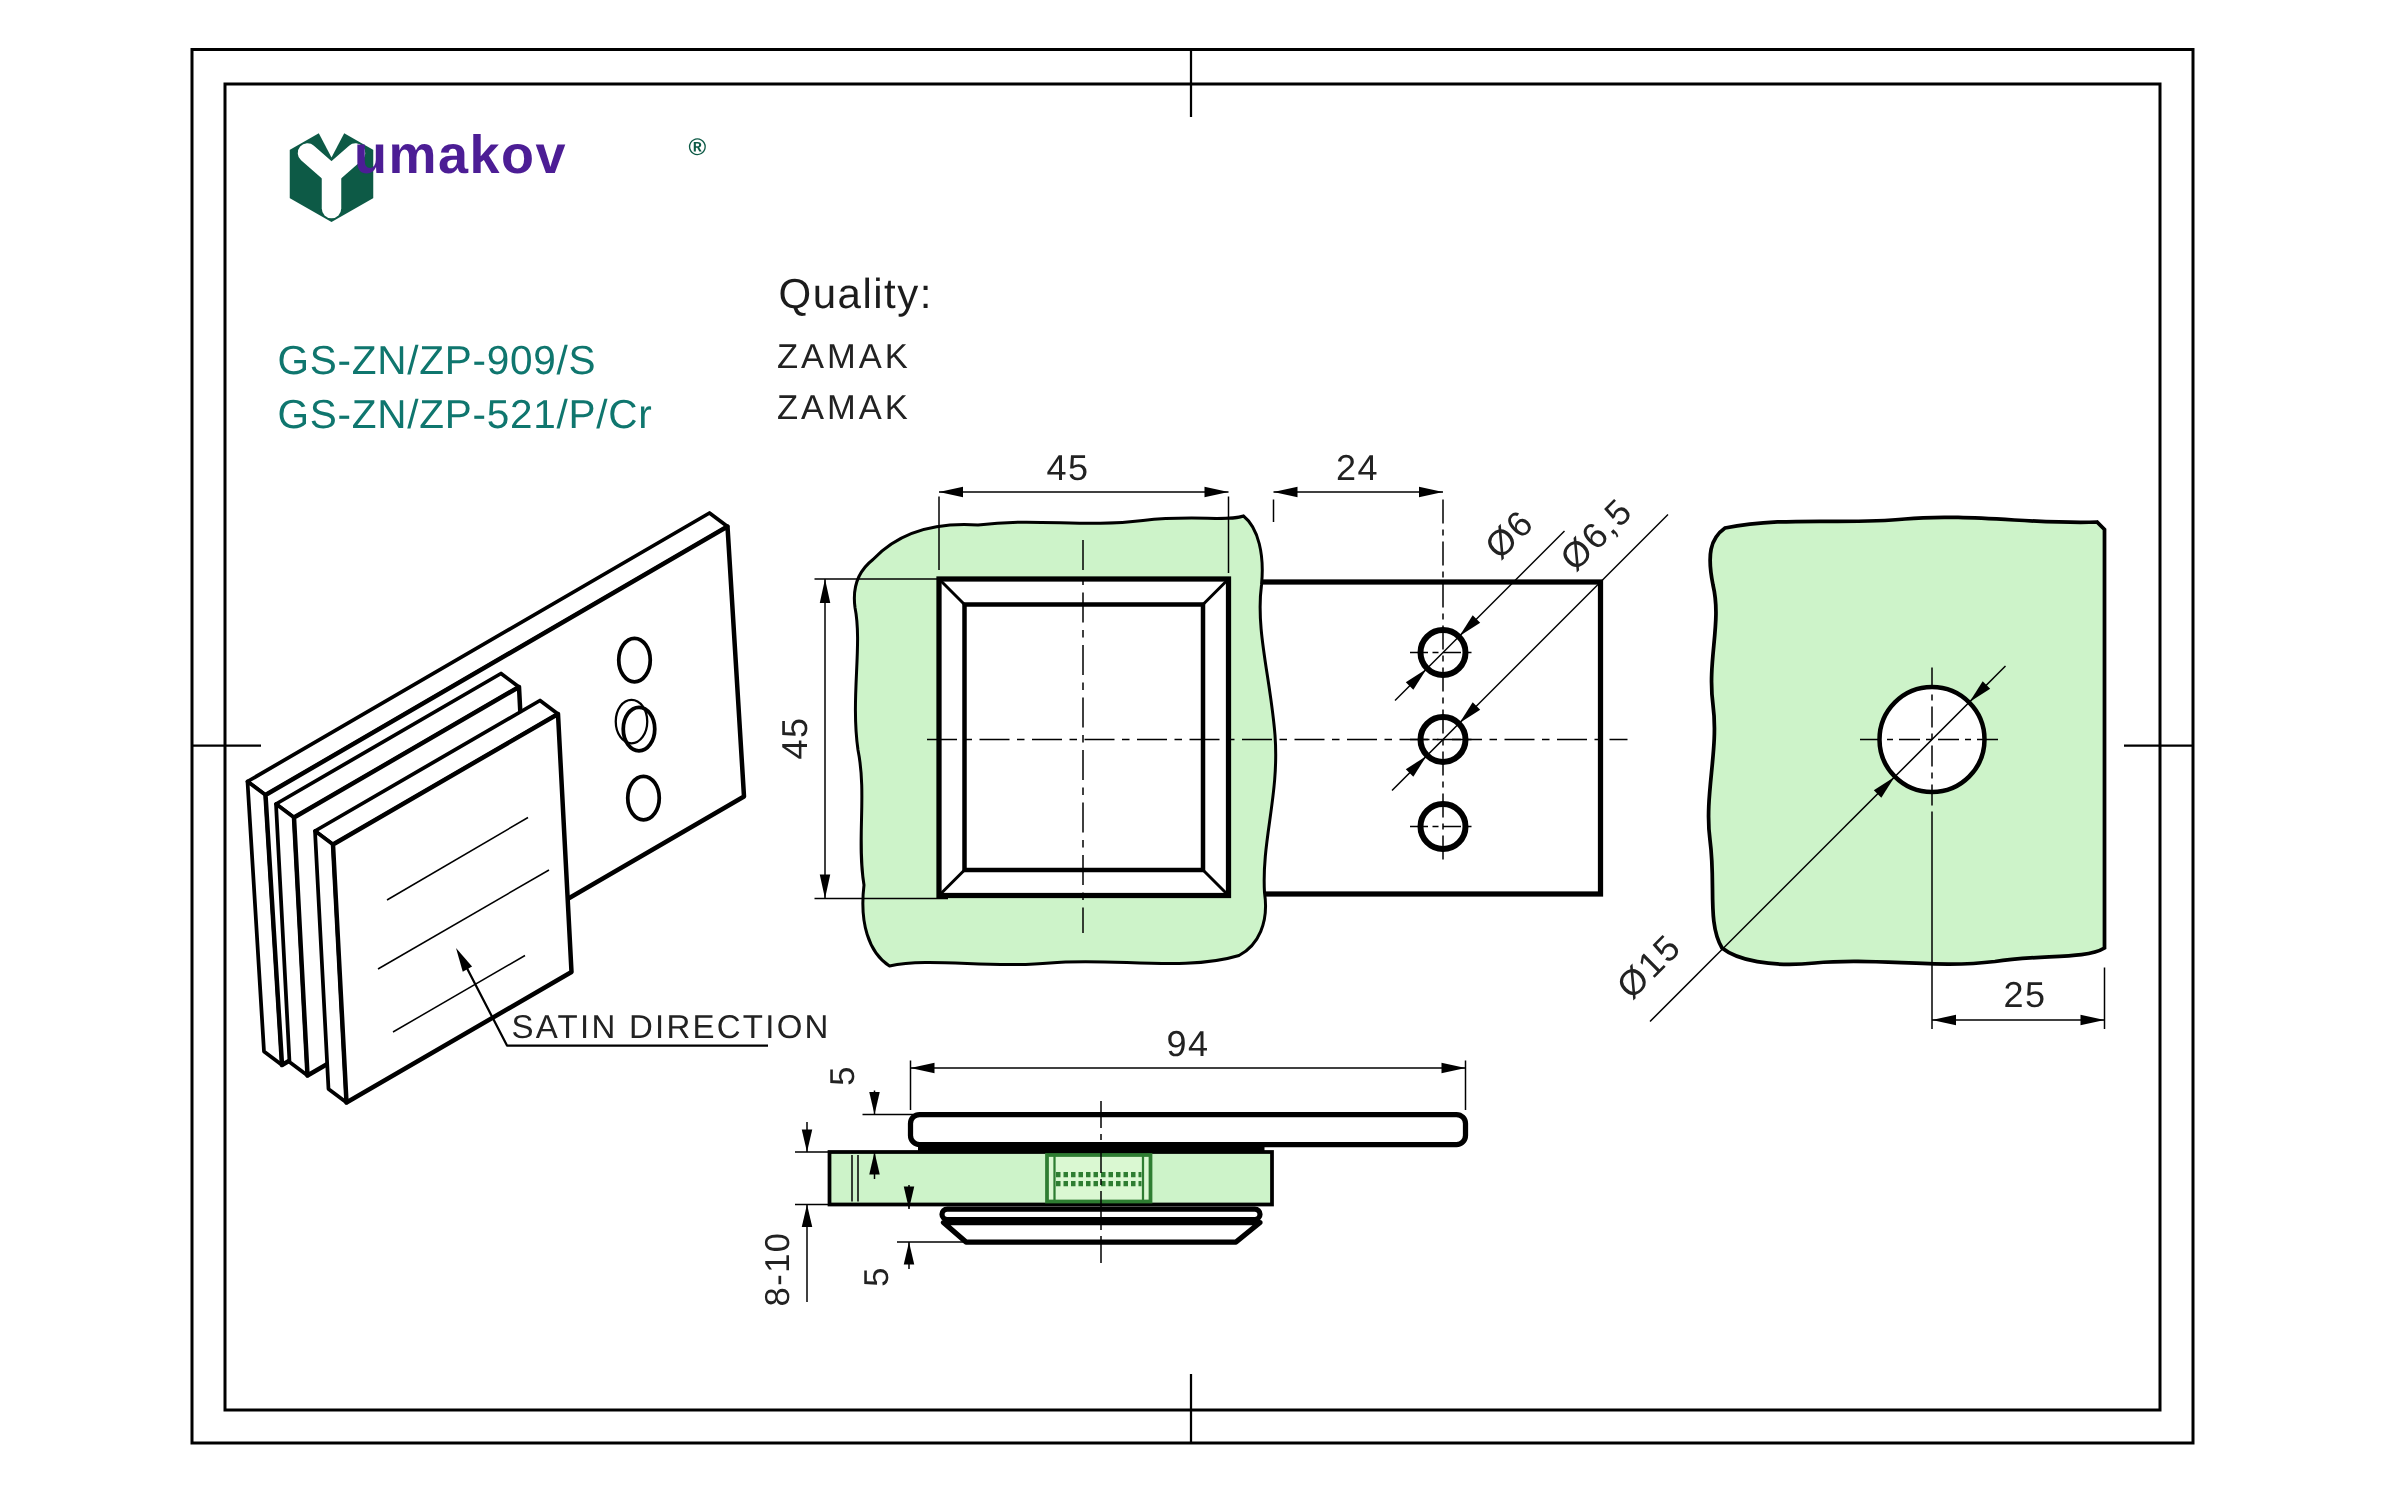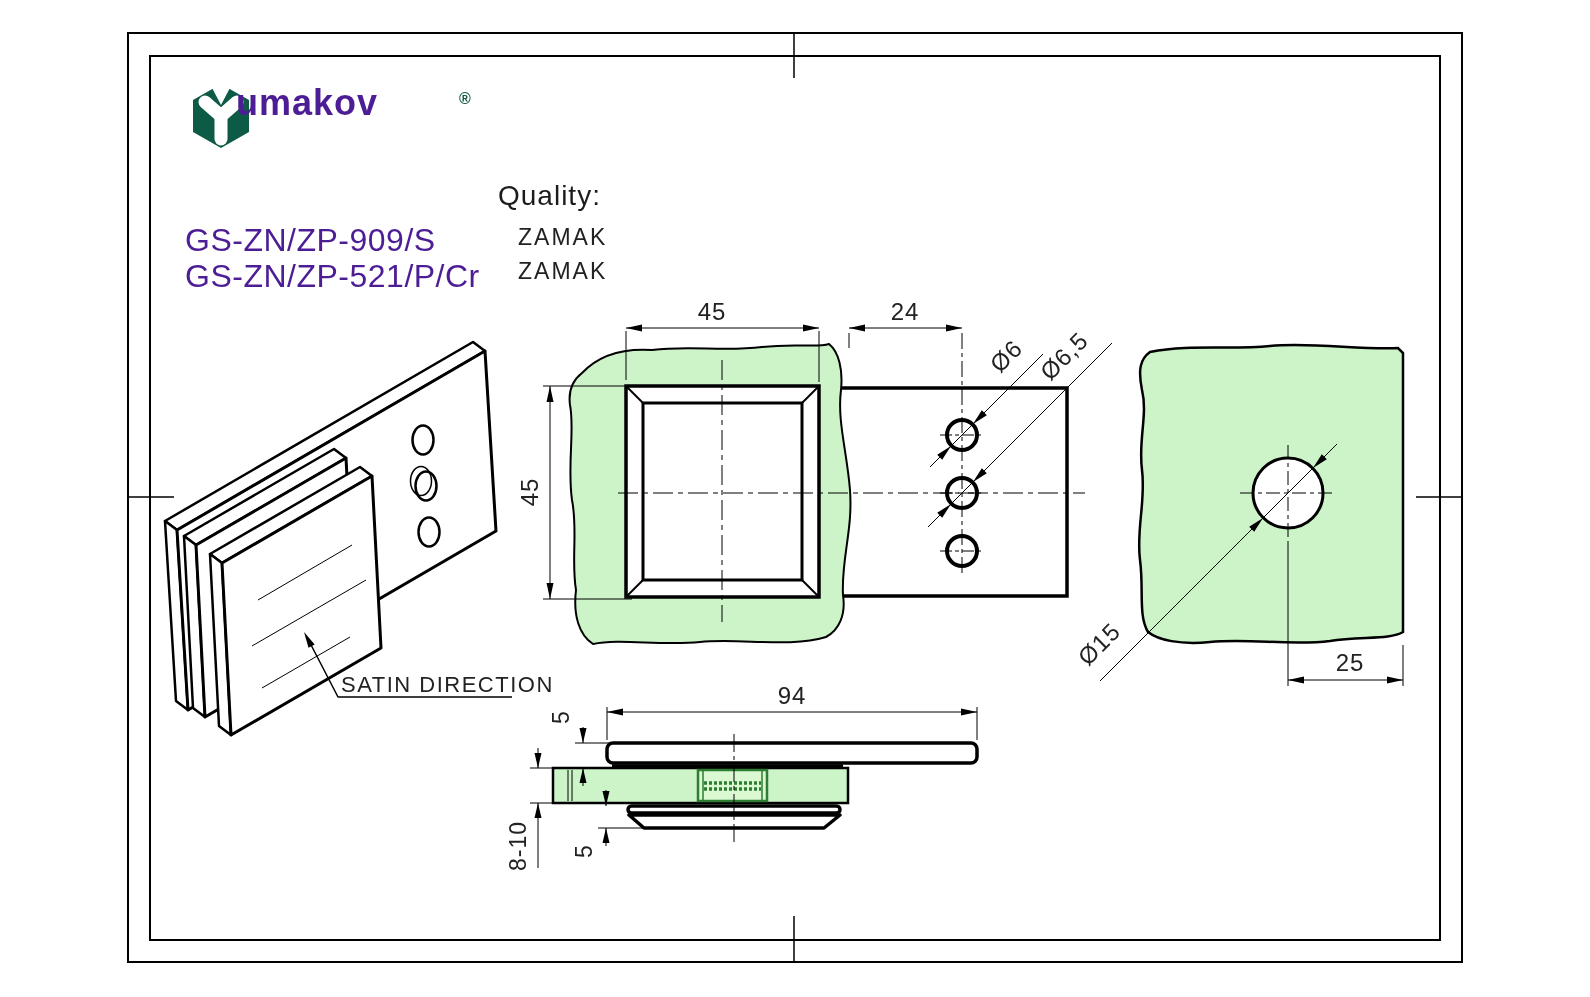"Quality:" .quality-label { left: 498px -> 519px }
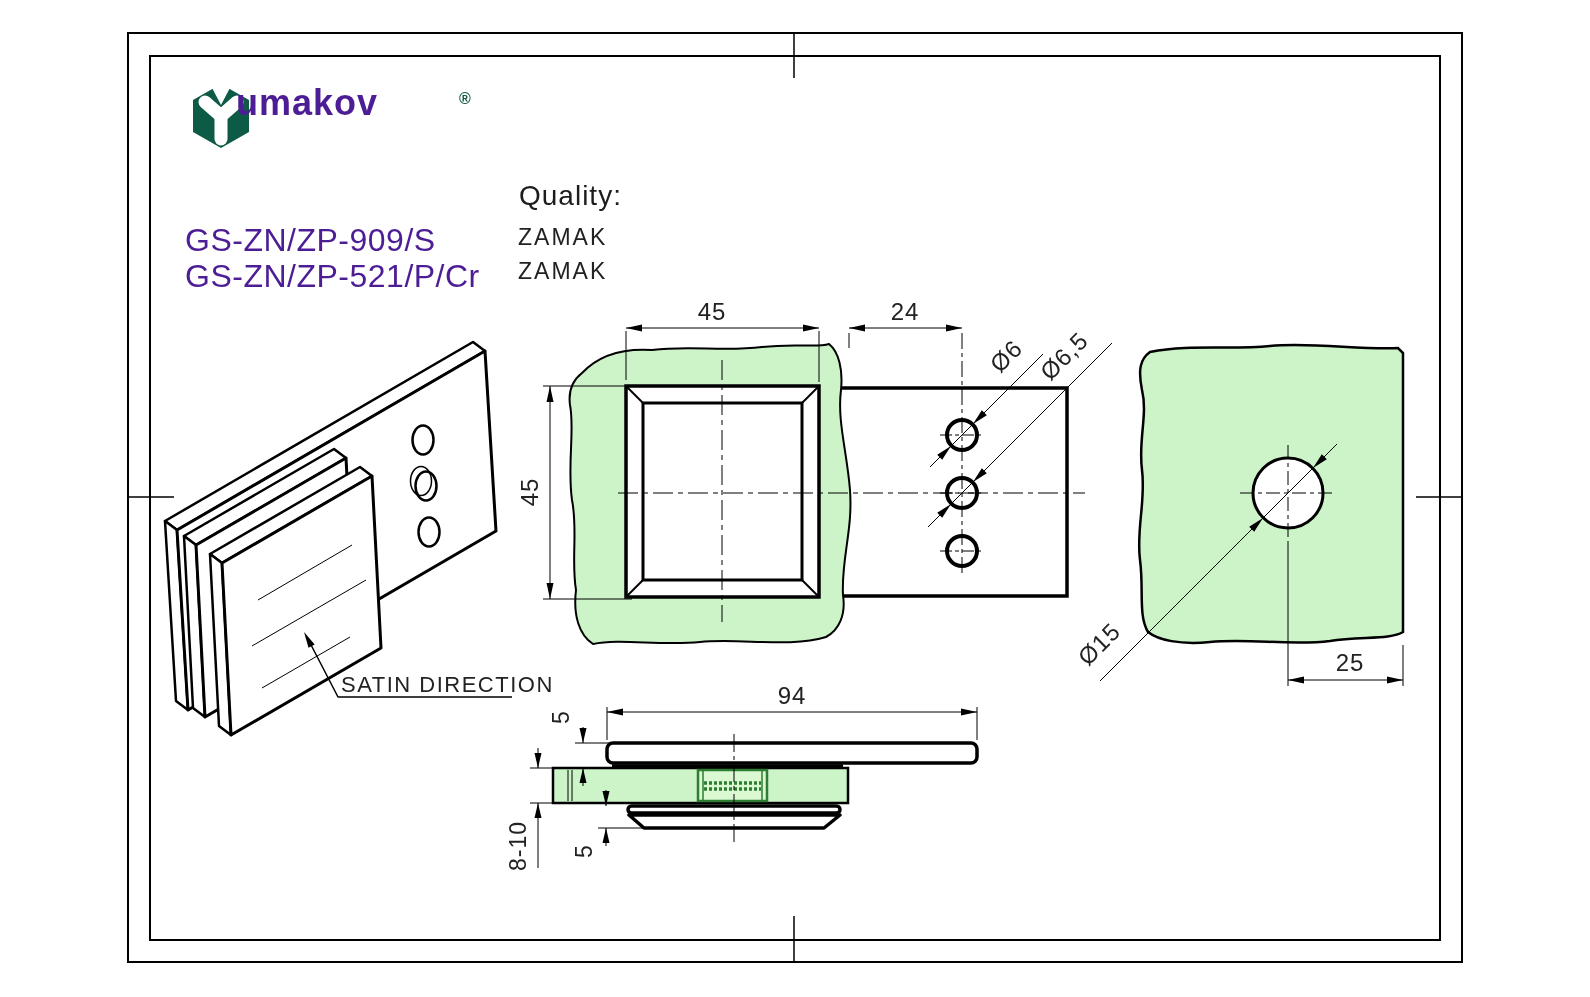"GS-ZN/ZP-909/S" .codes { color: #4c1d95 -> #0f766e; font-size: 32px -> 27px }
